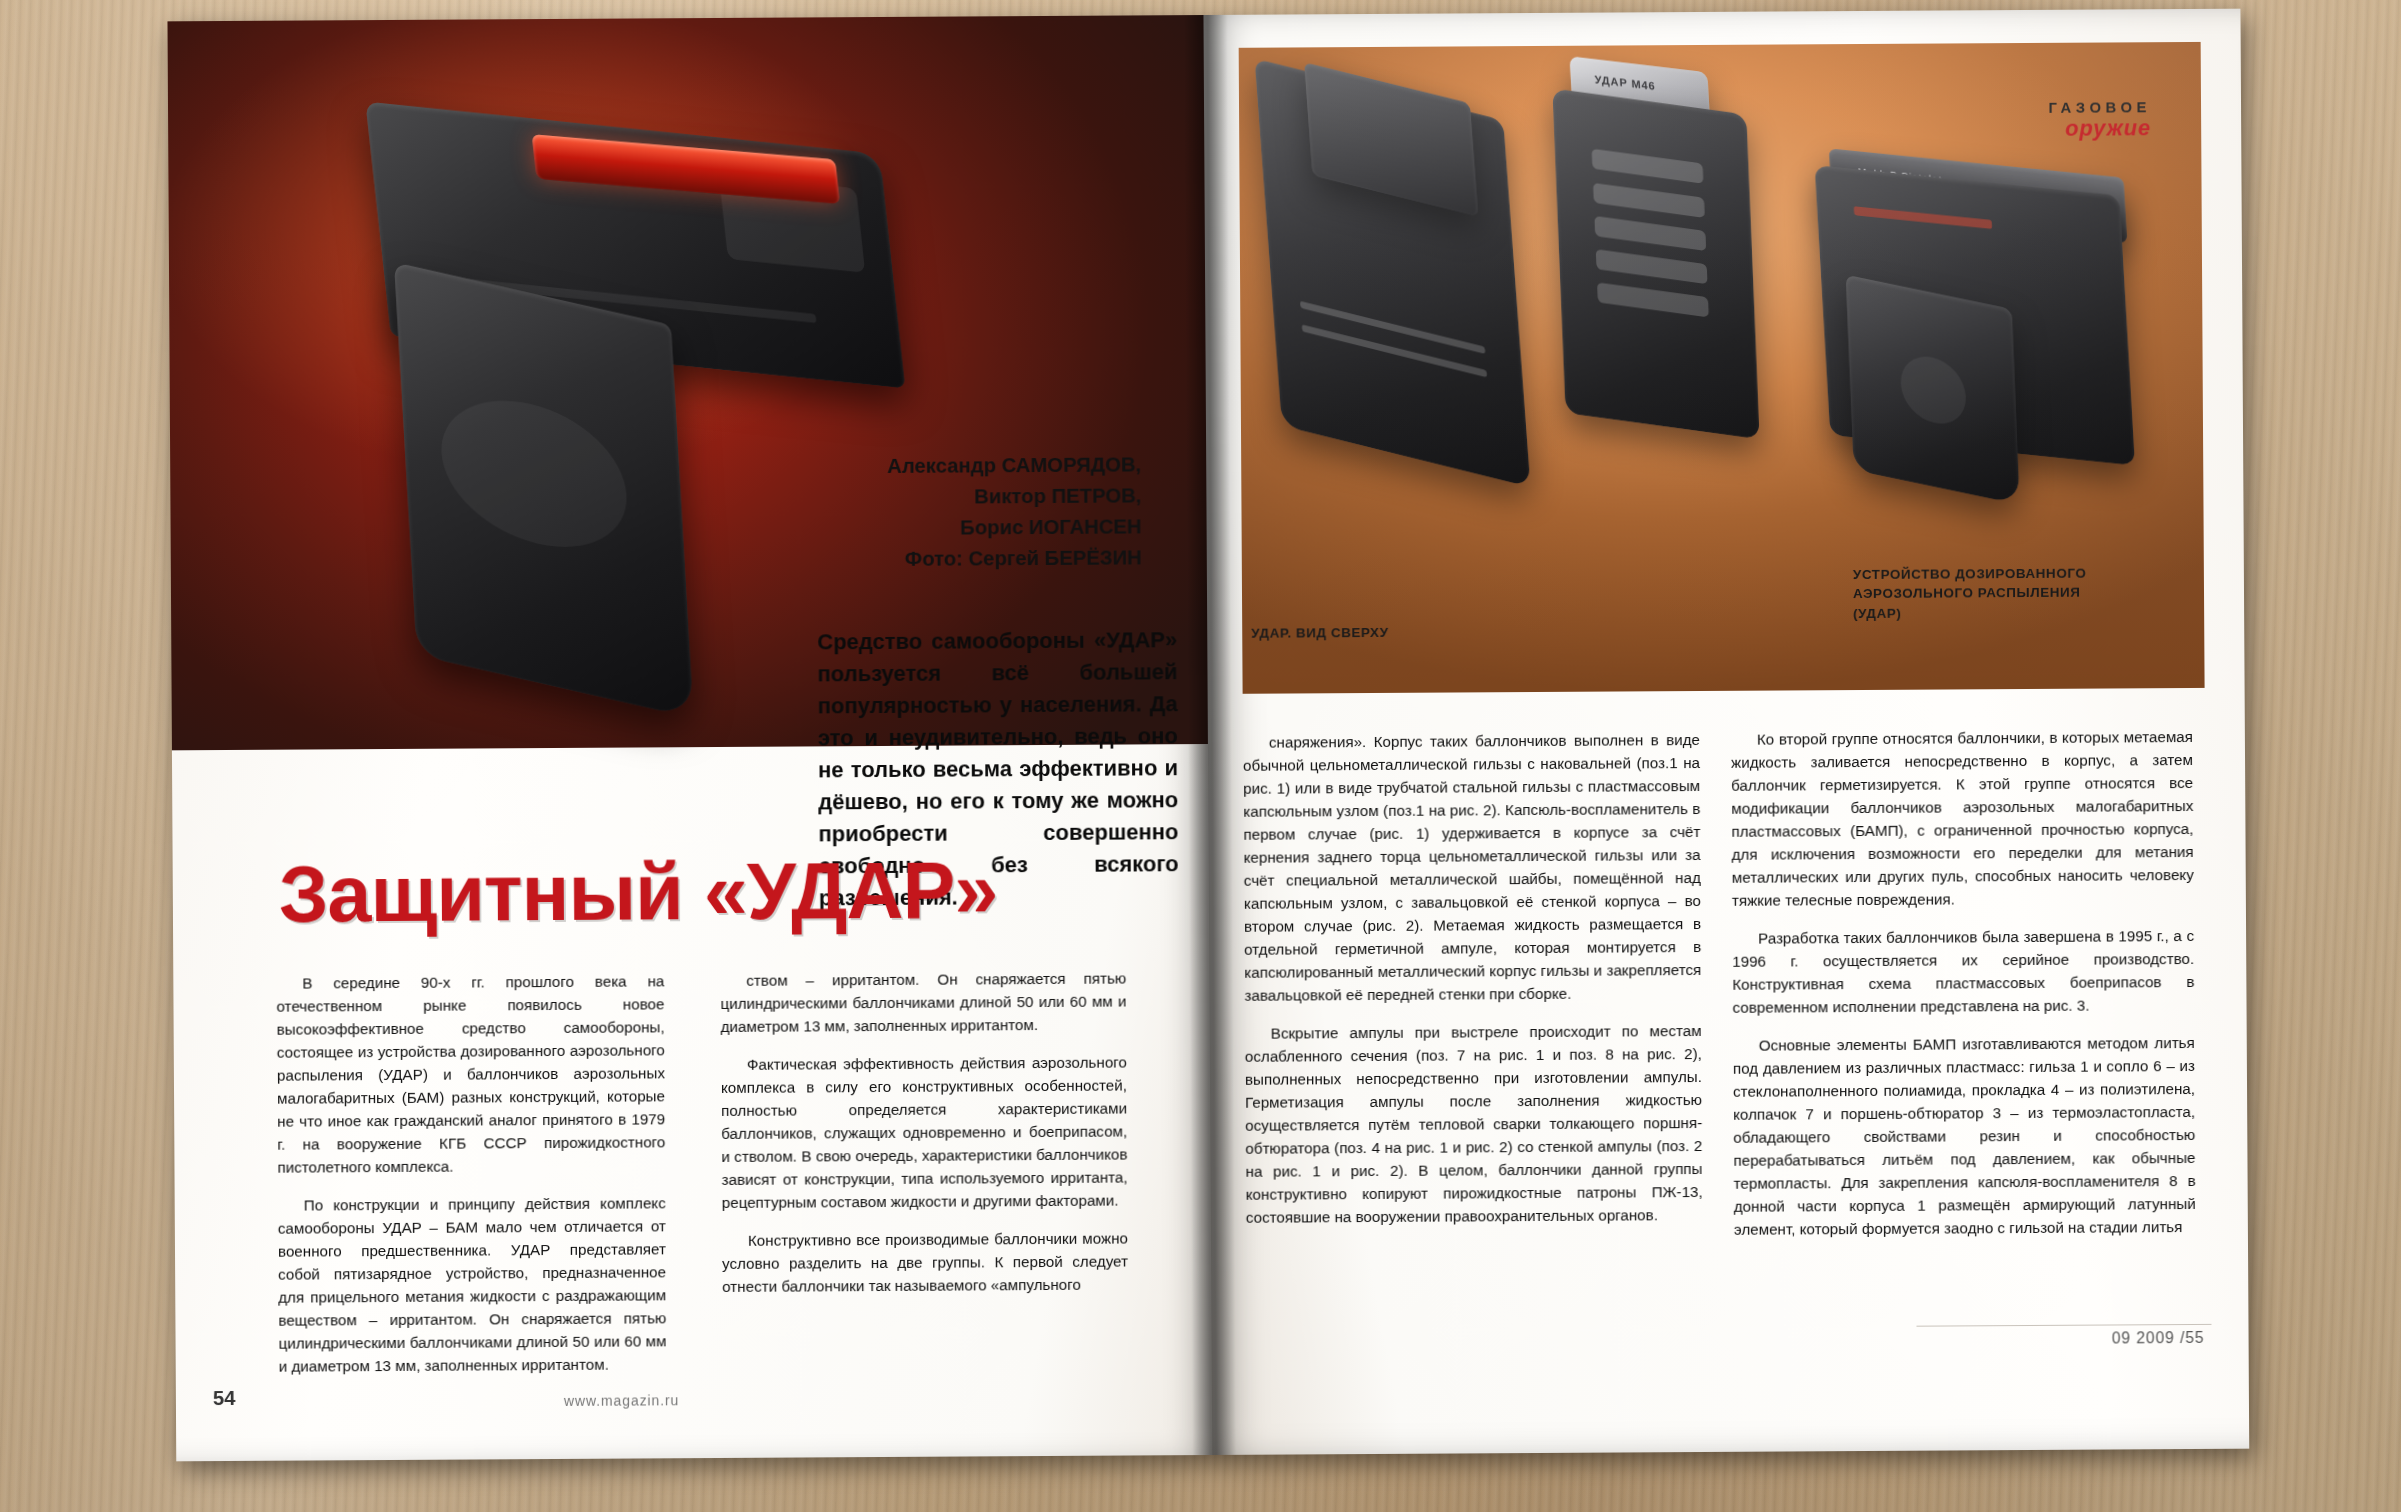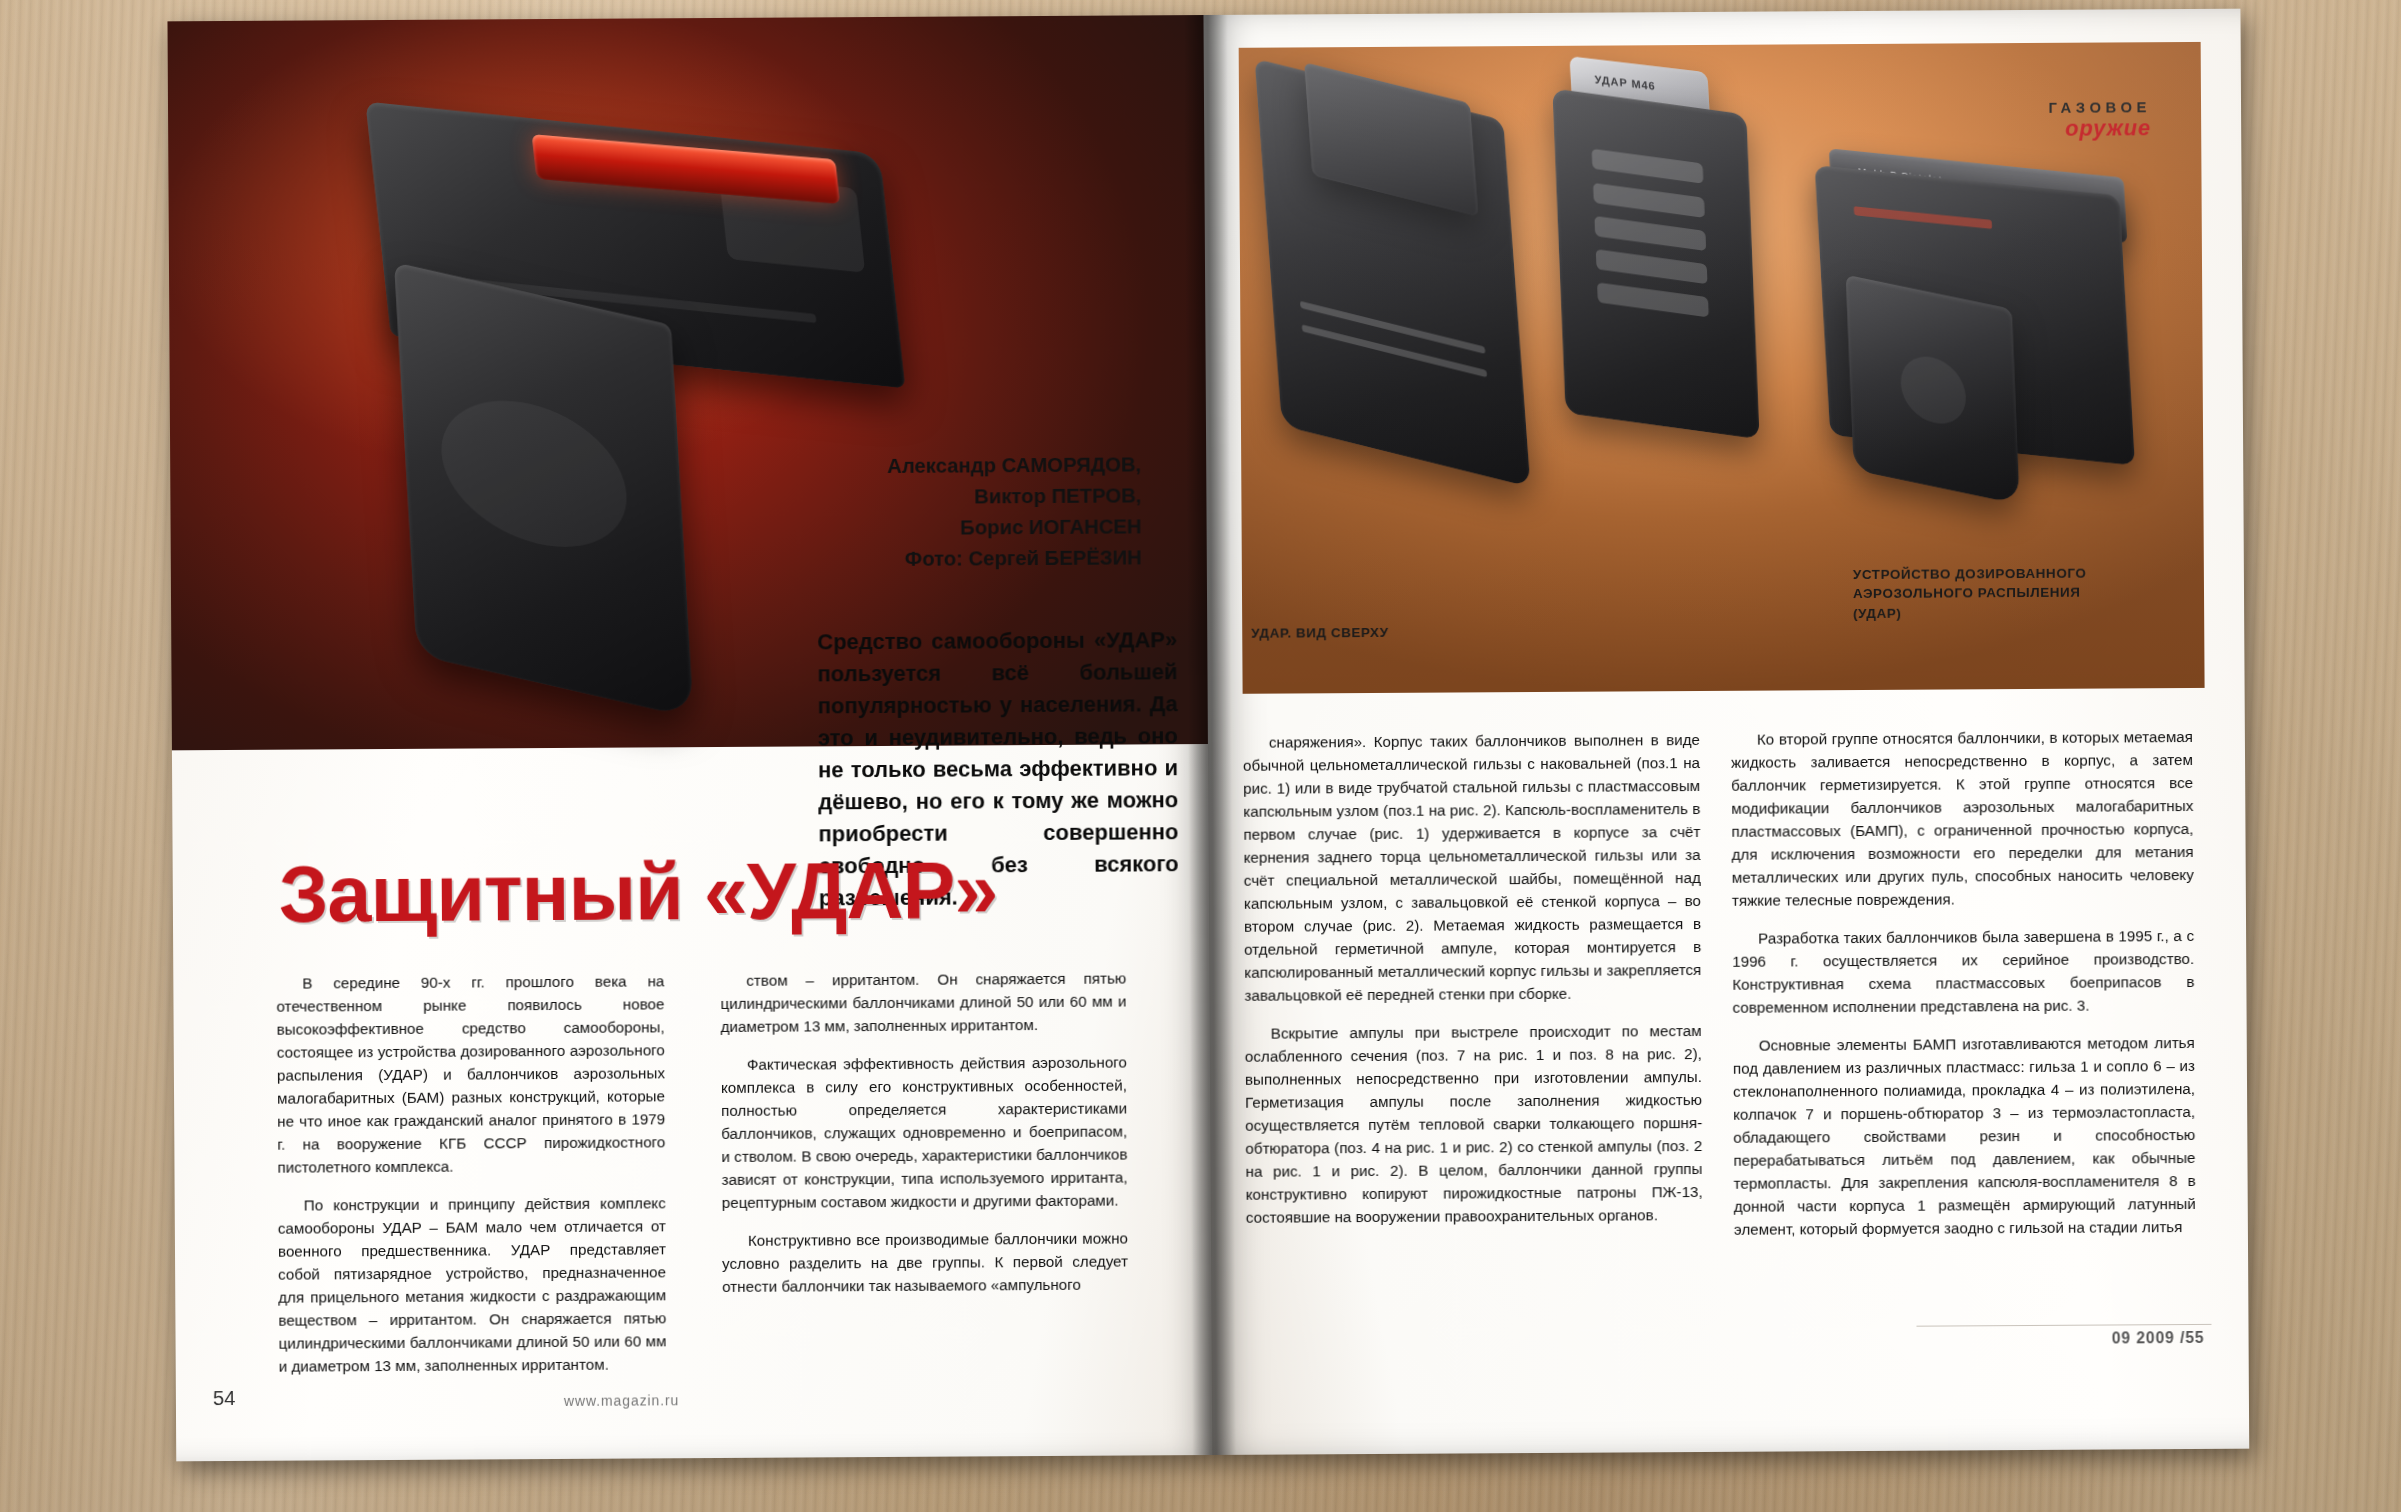"09 2009 /55" #folio-right { font-weight: bold -> normal }
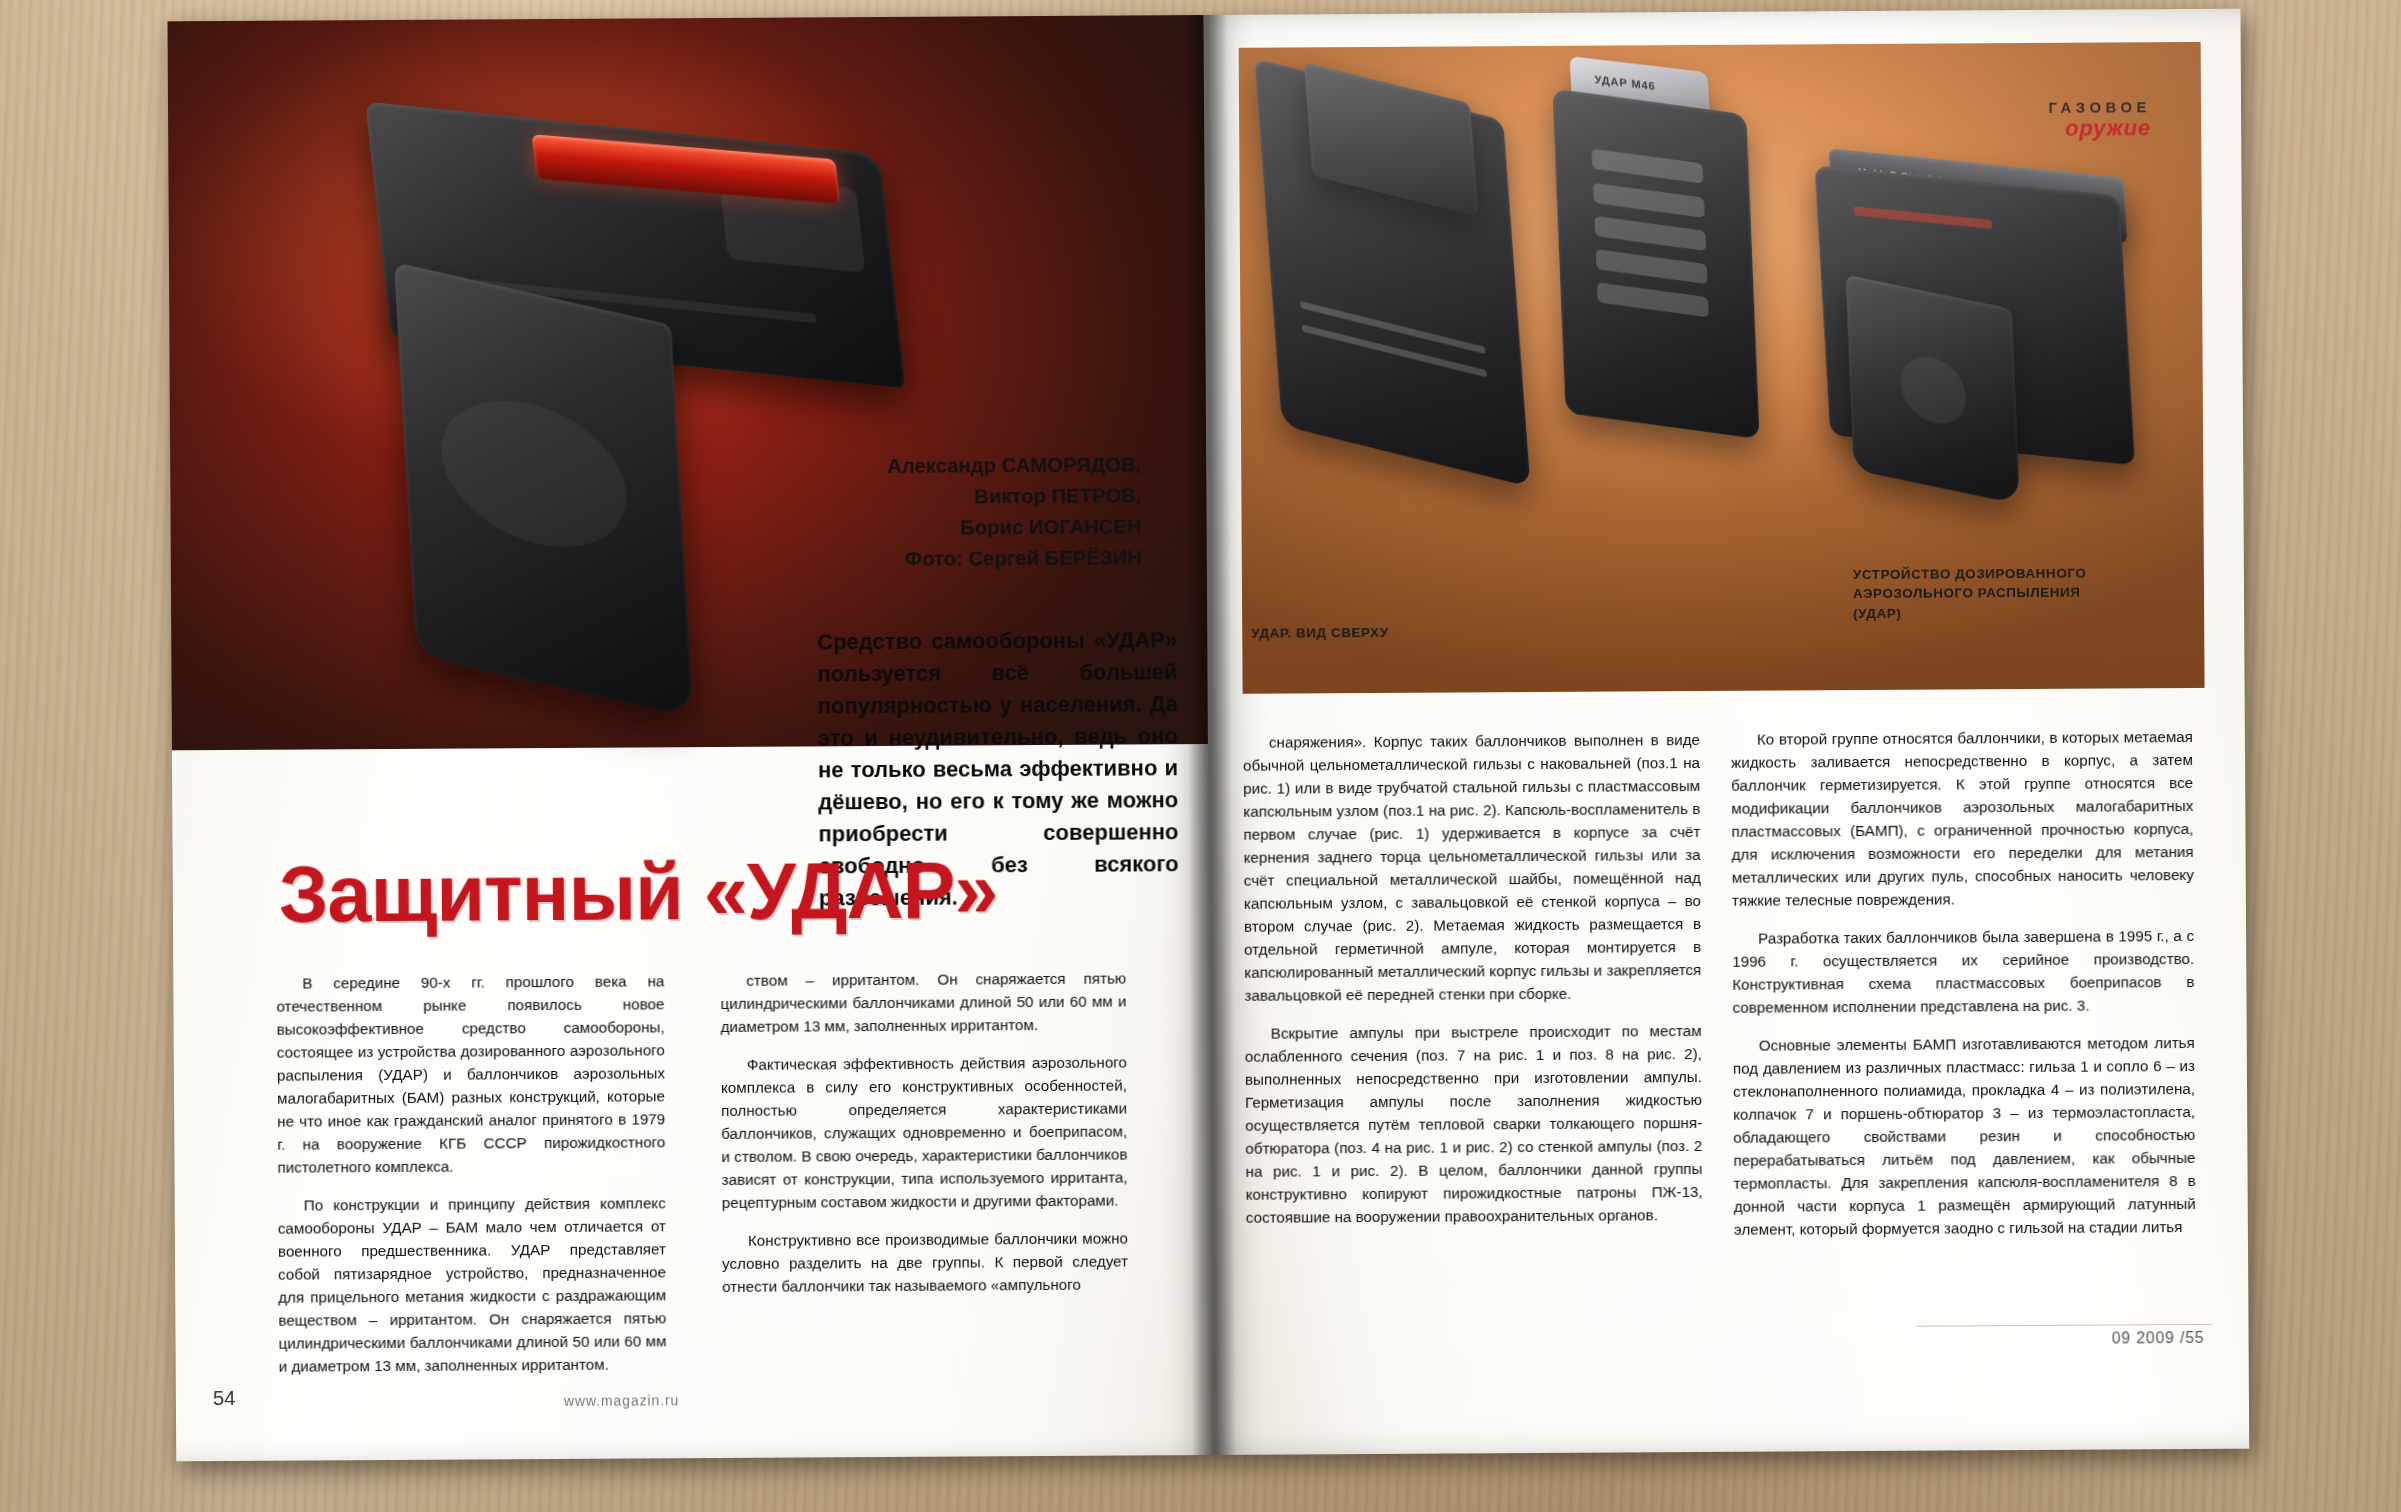"54" #folio-left { font-weight: normal -> bold }
